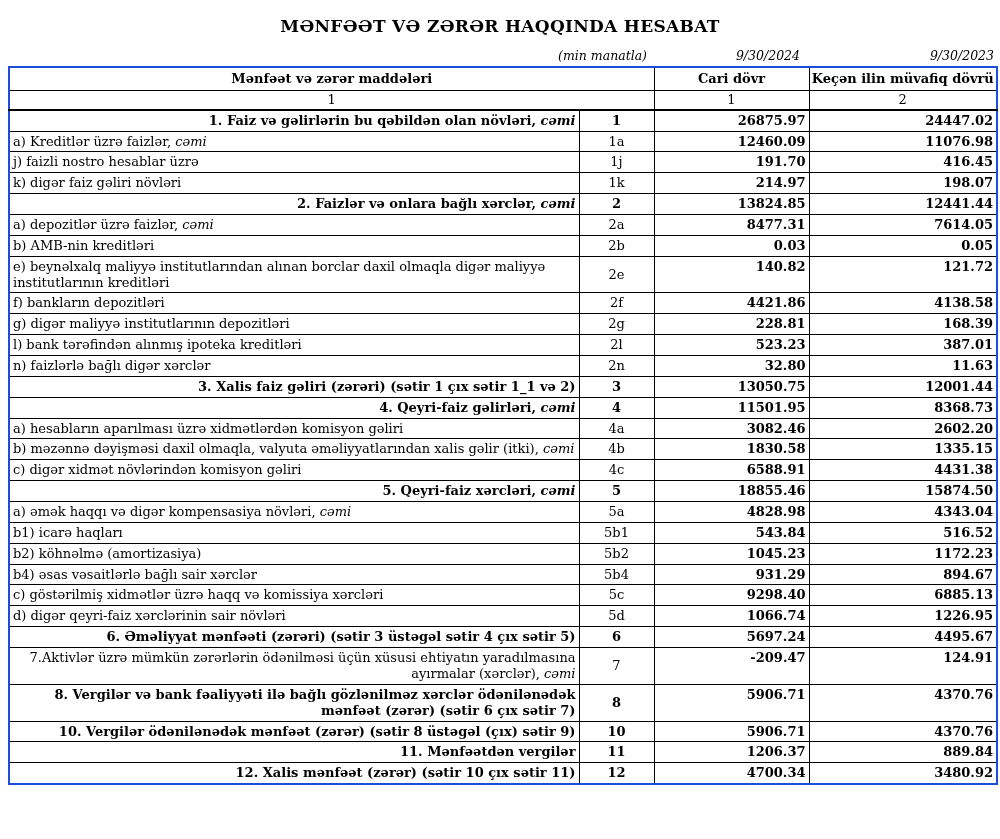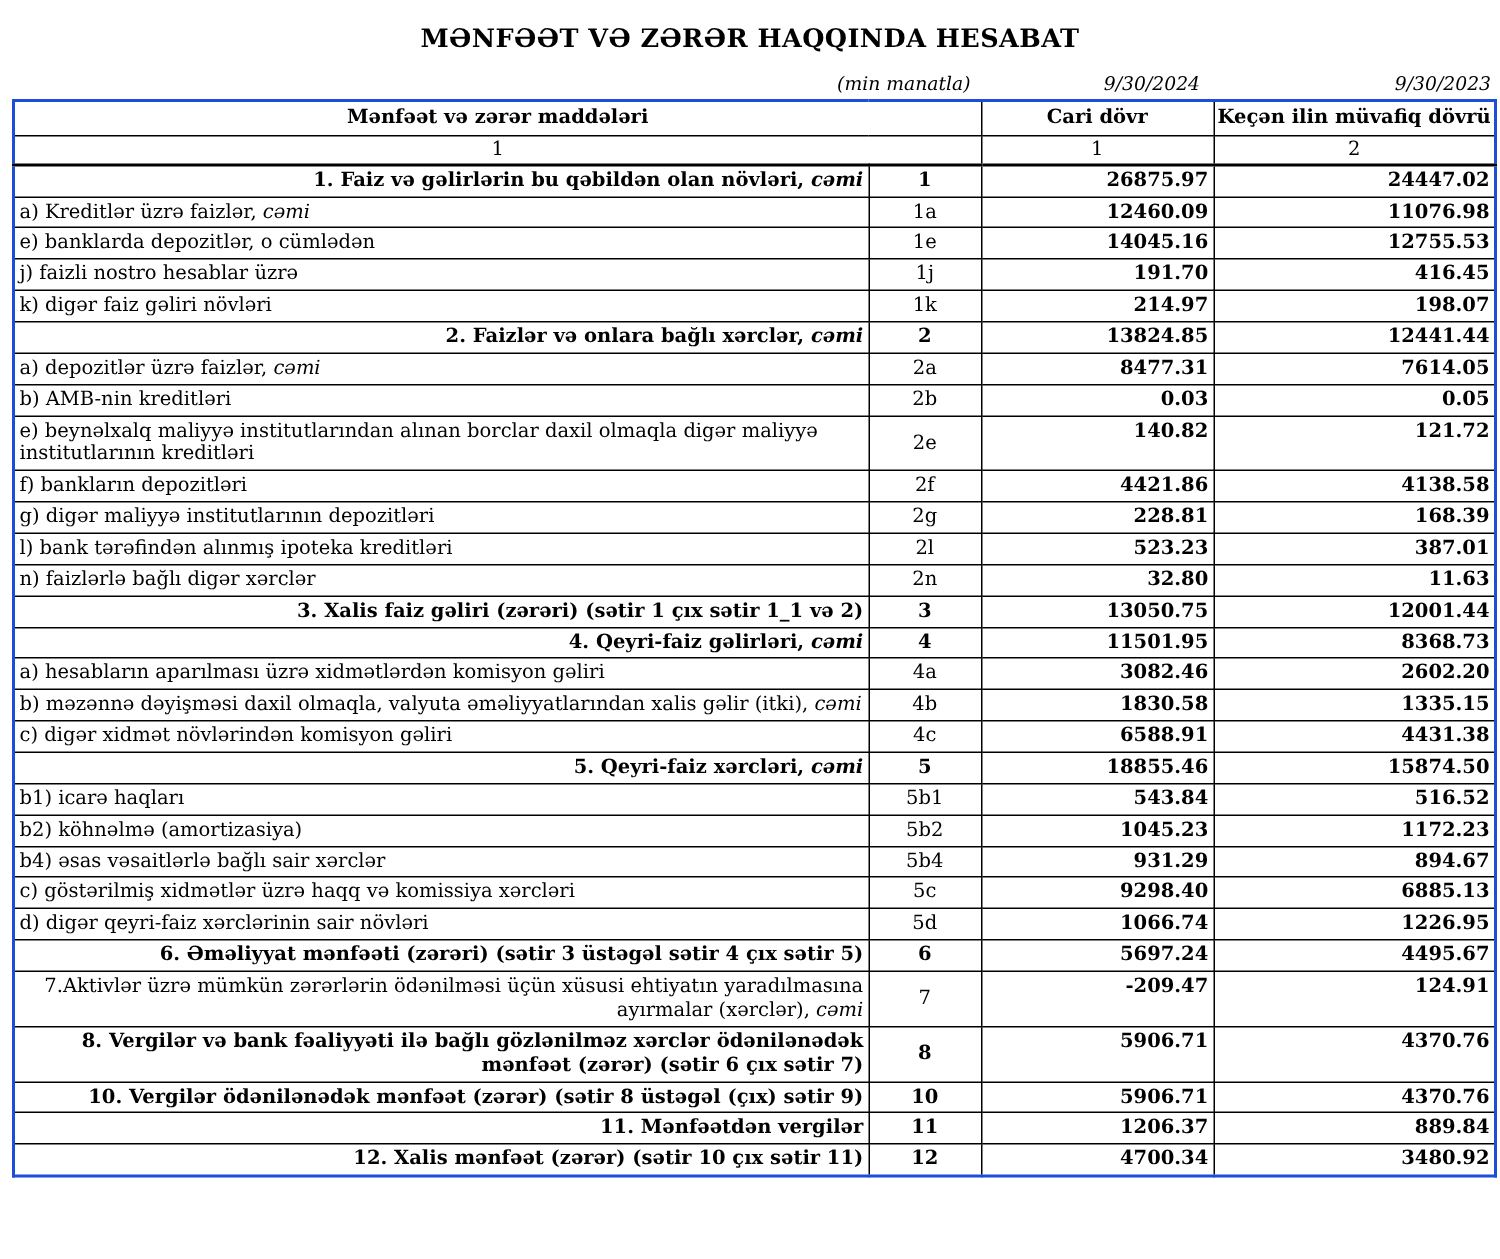"e) banklarda depozitlər, o cümlədən" tr { html: <tr> <td>e) banklarda depozitlər, o cümlədən</td> <td>1e</td> <td>14045.16</td> <td>12755.53</td> </tr> -> none }
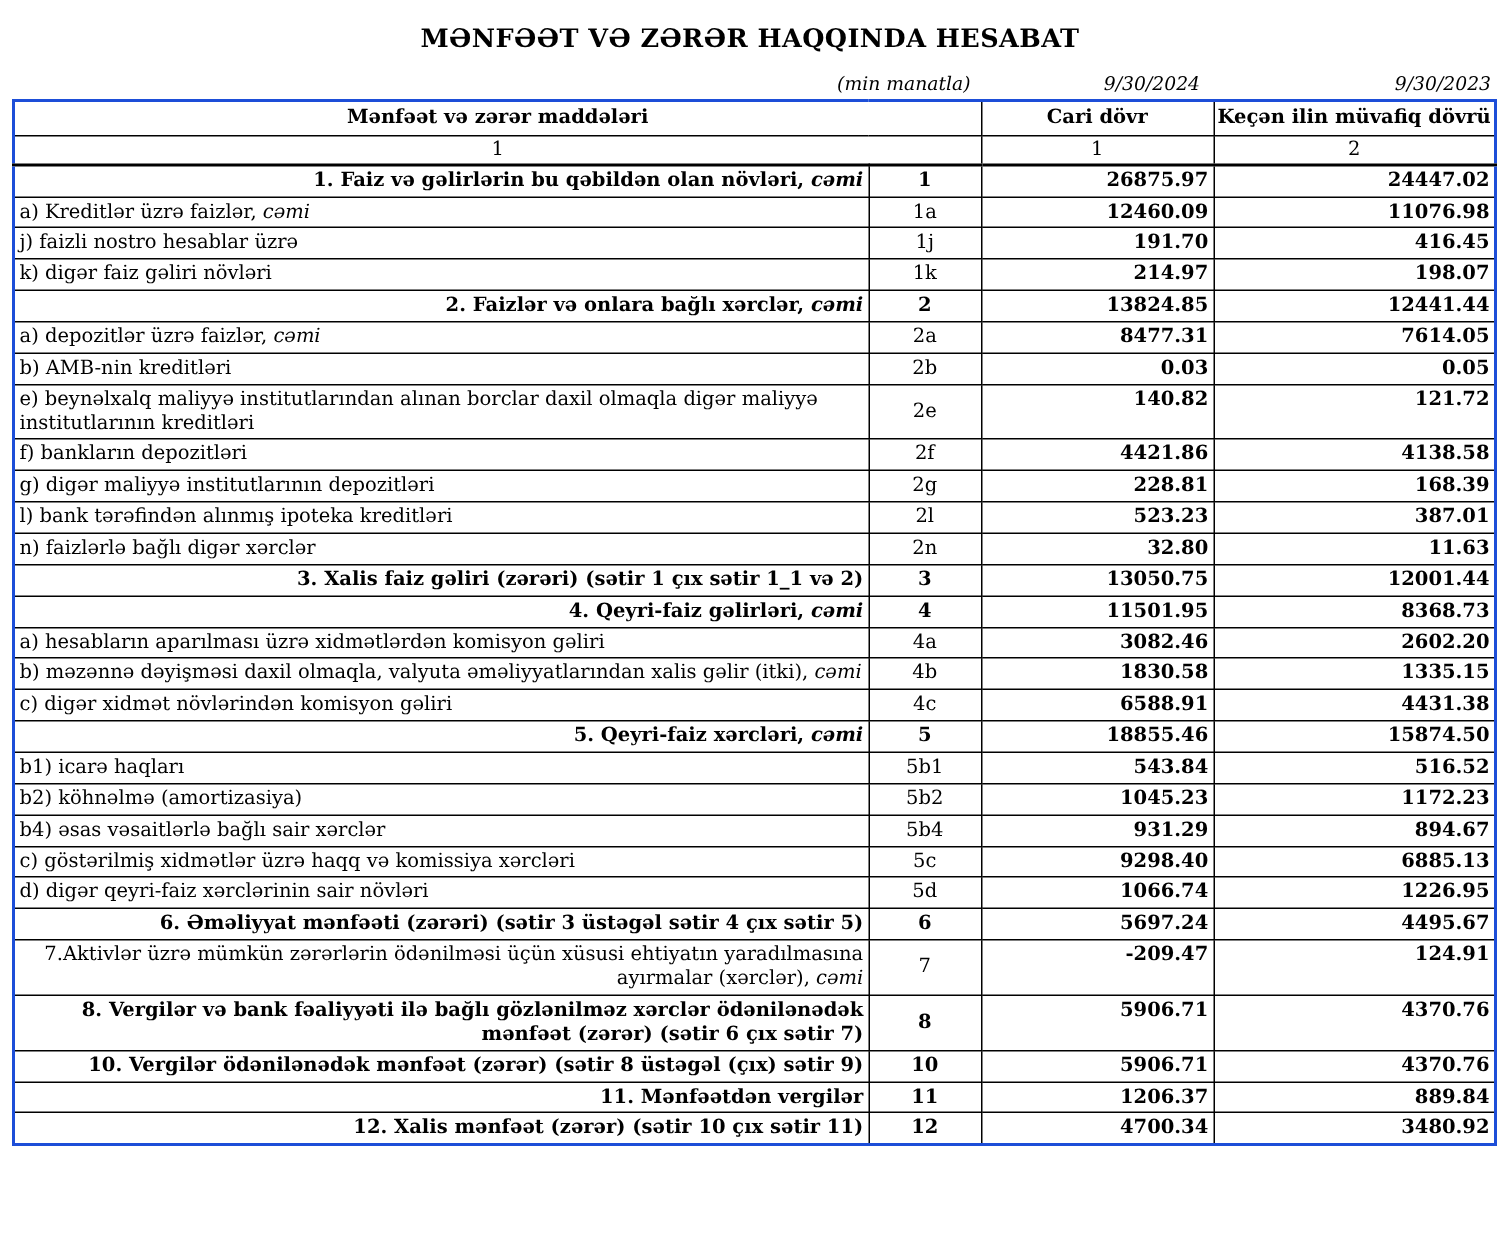"a) əmək haqqı və digər" tr { html: none -> <tr> <td>a) əmək haqqı və digər kompensasiya növləri, <em>cəmi</em></td> <td>5a</td> <td>4828.98</td> <td>4343.04</td> </tr> }
